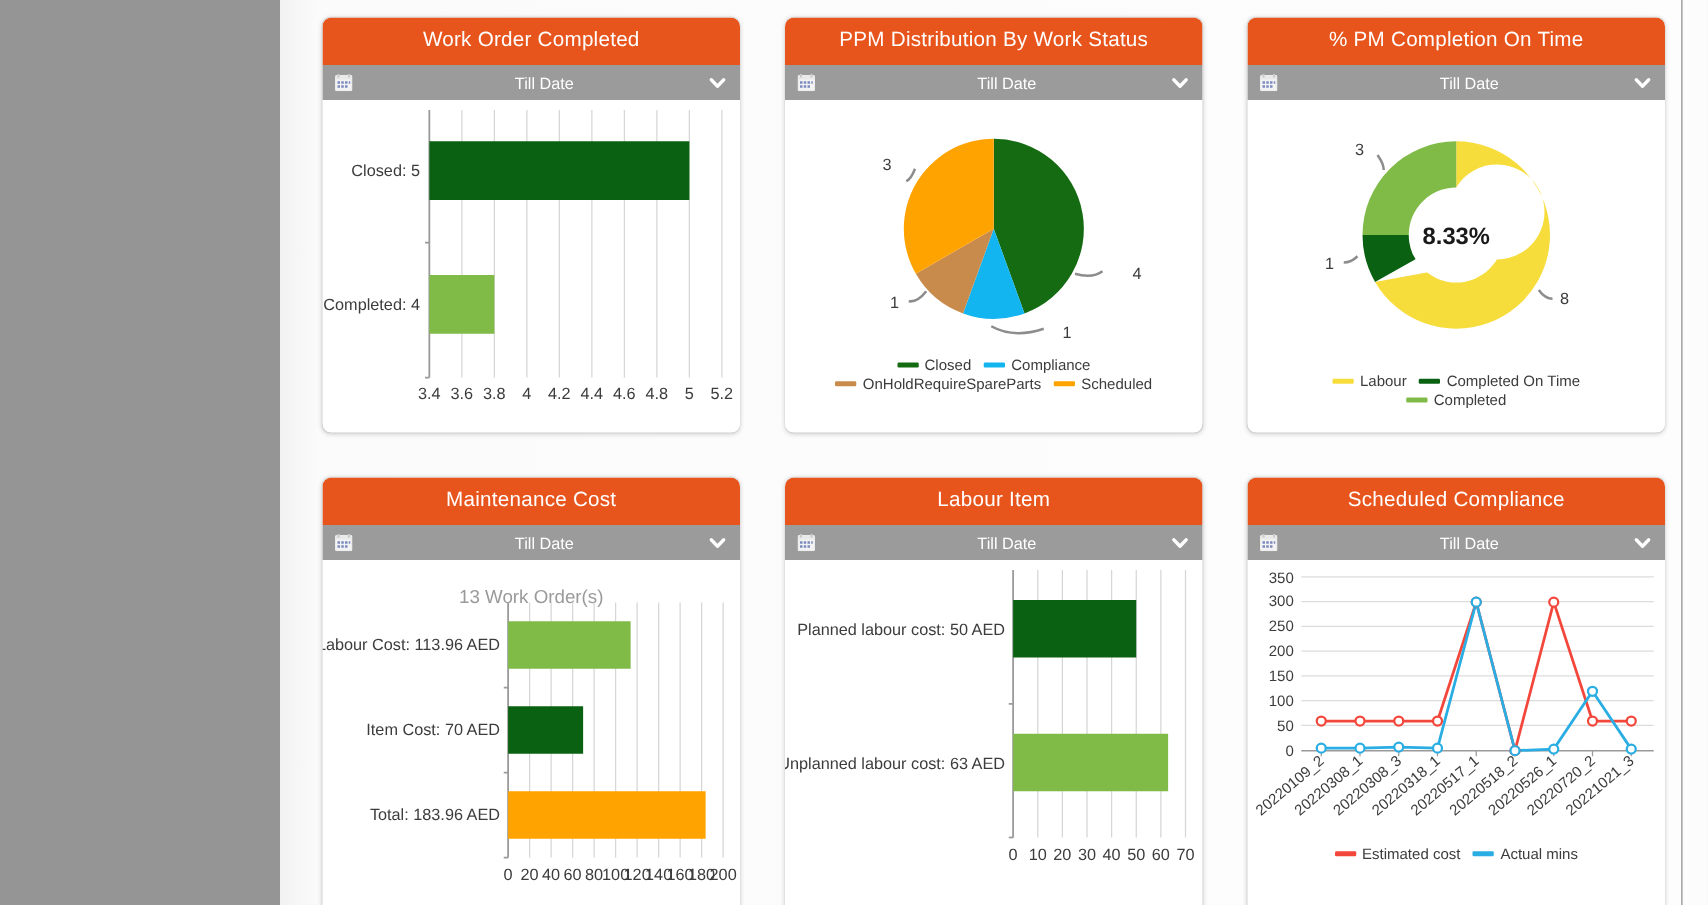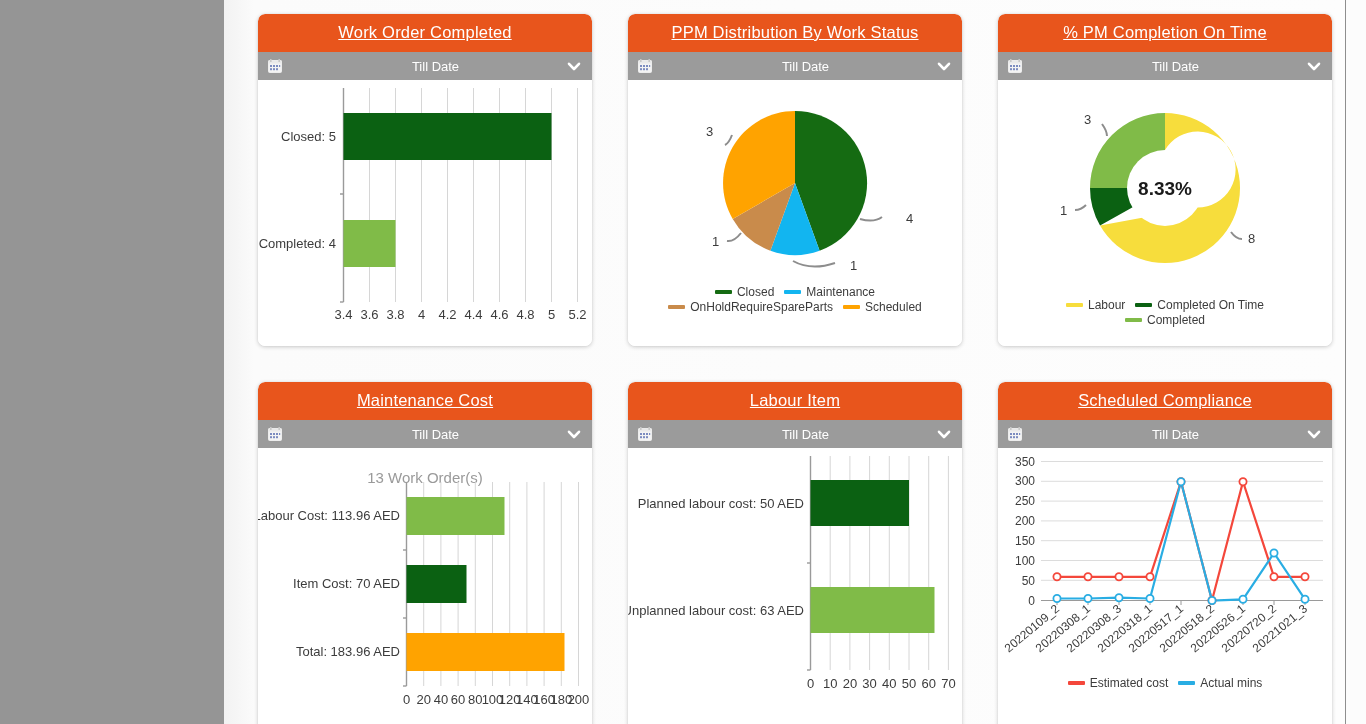"Work Order Completed" .card-title { text-decoration: underline -> none }
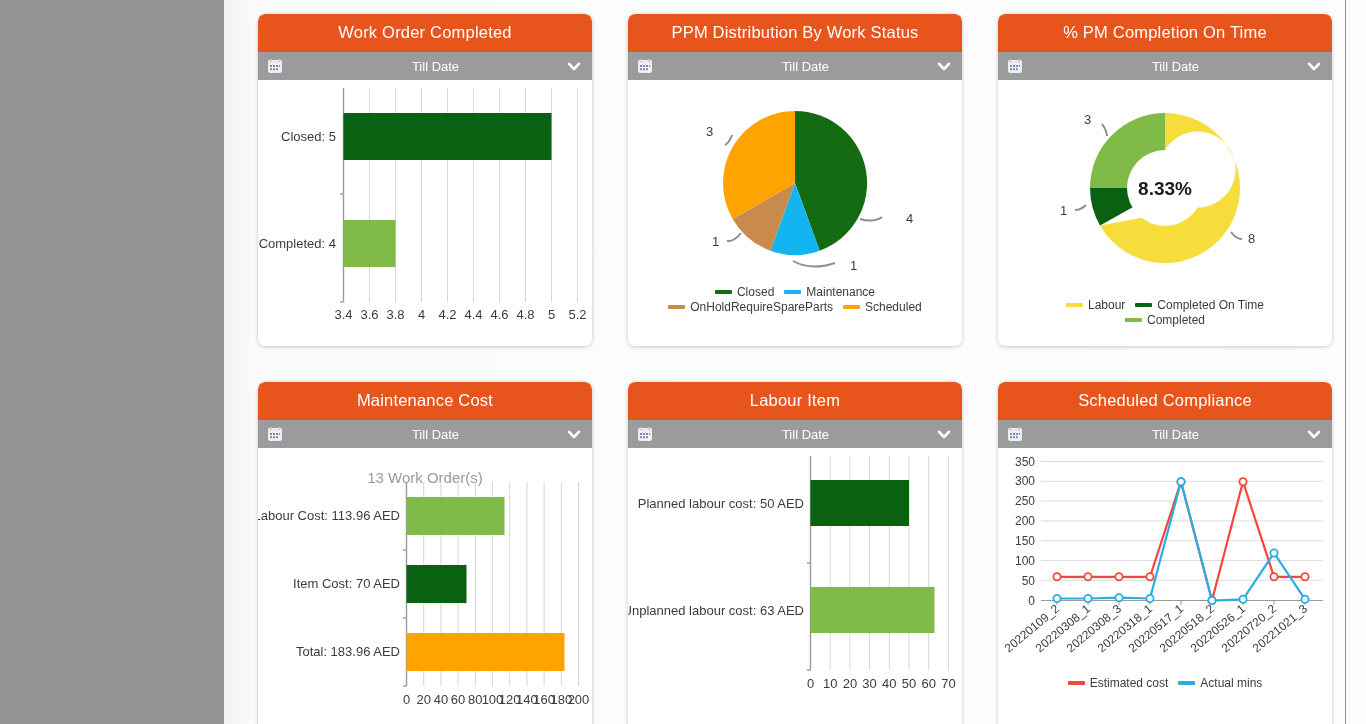"Maintenance" span { text: Maintenance -> Compliance }
